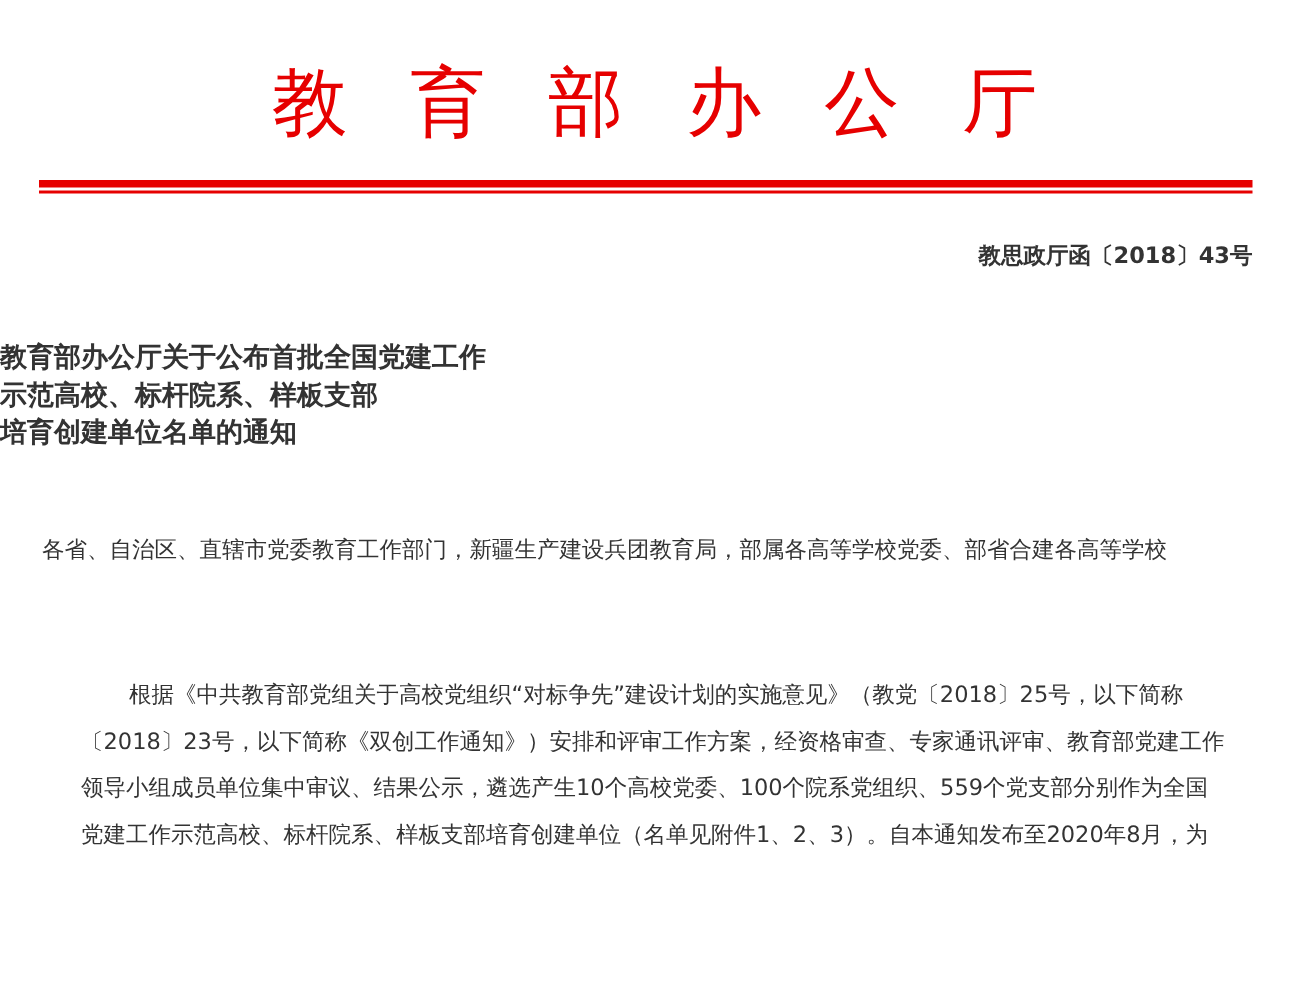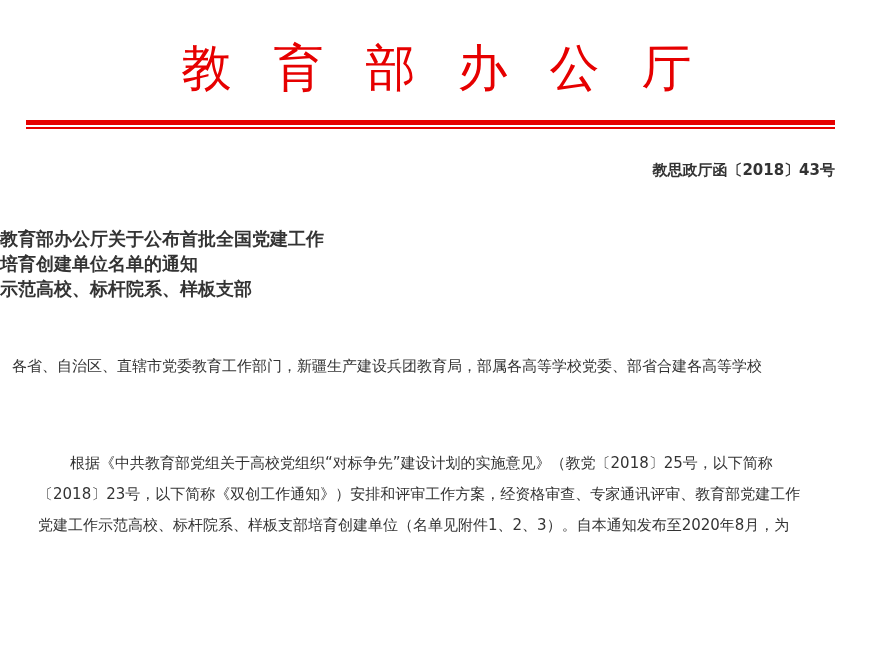"培育创建单位名单的通知" div { order: before "示范高校、标杆院系、样板支部" -> after "示范高校、标杆院系、样板支部" }
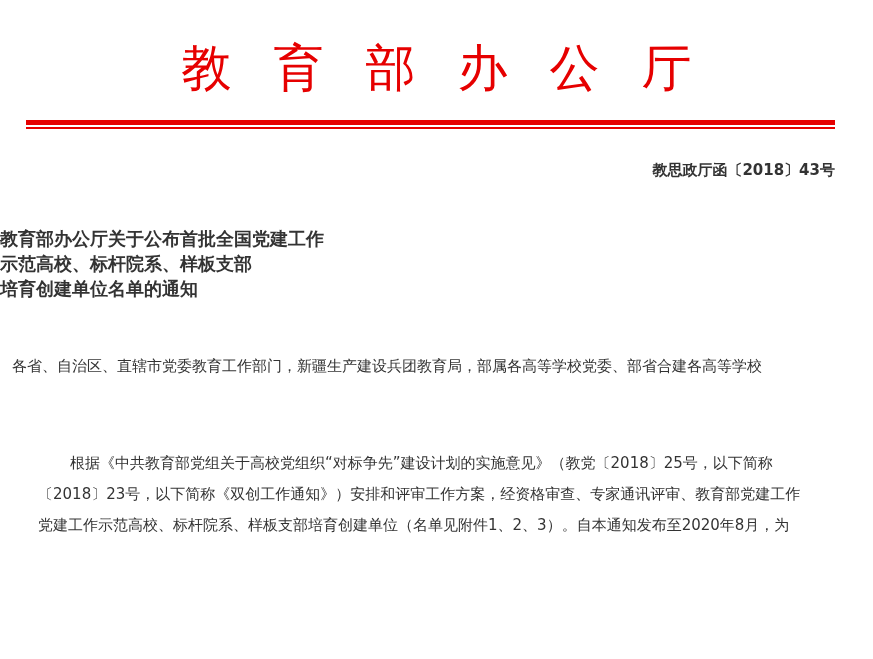"各省、自治区、直辖市党委教育工作部门，新疆生产建设兵团教育局，部属各高等学校党委" .para { left: 12px -> 28px }
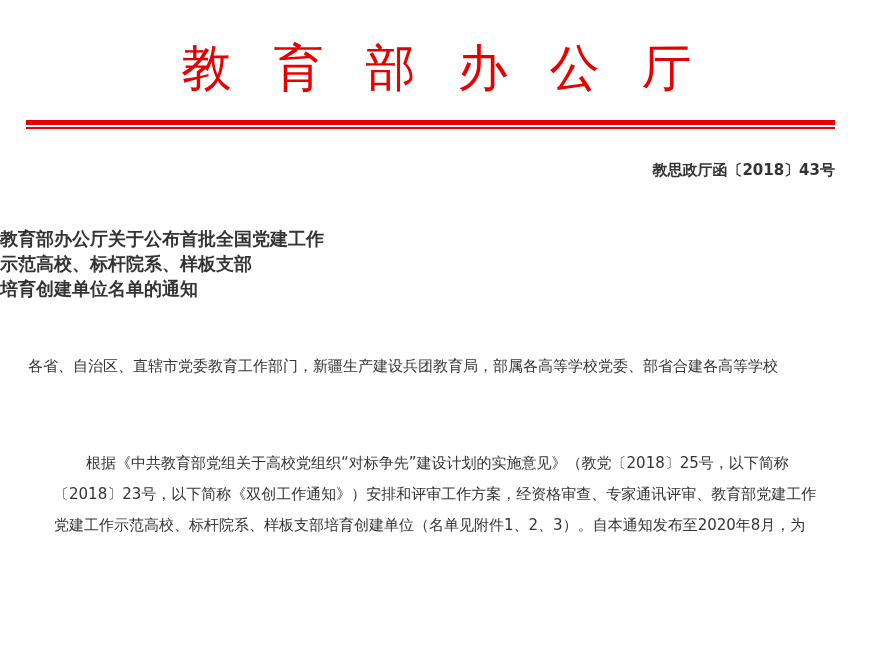"领导小组成员单位集中审议、结果公示，遴选产生10个高校党委、100个院系党组织、" span.line { html: none -> <span>领导小组成员单位集中审议、结果公示，遴选产生10个高校党委、100个院系党组织、559个党支部分别作为全国</span> }
